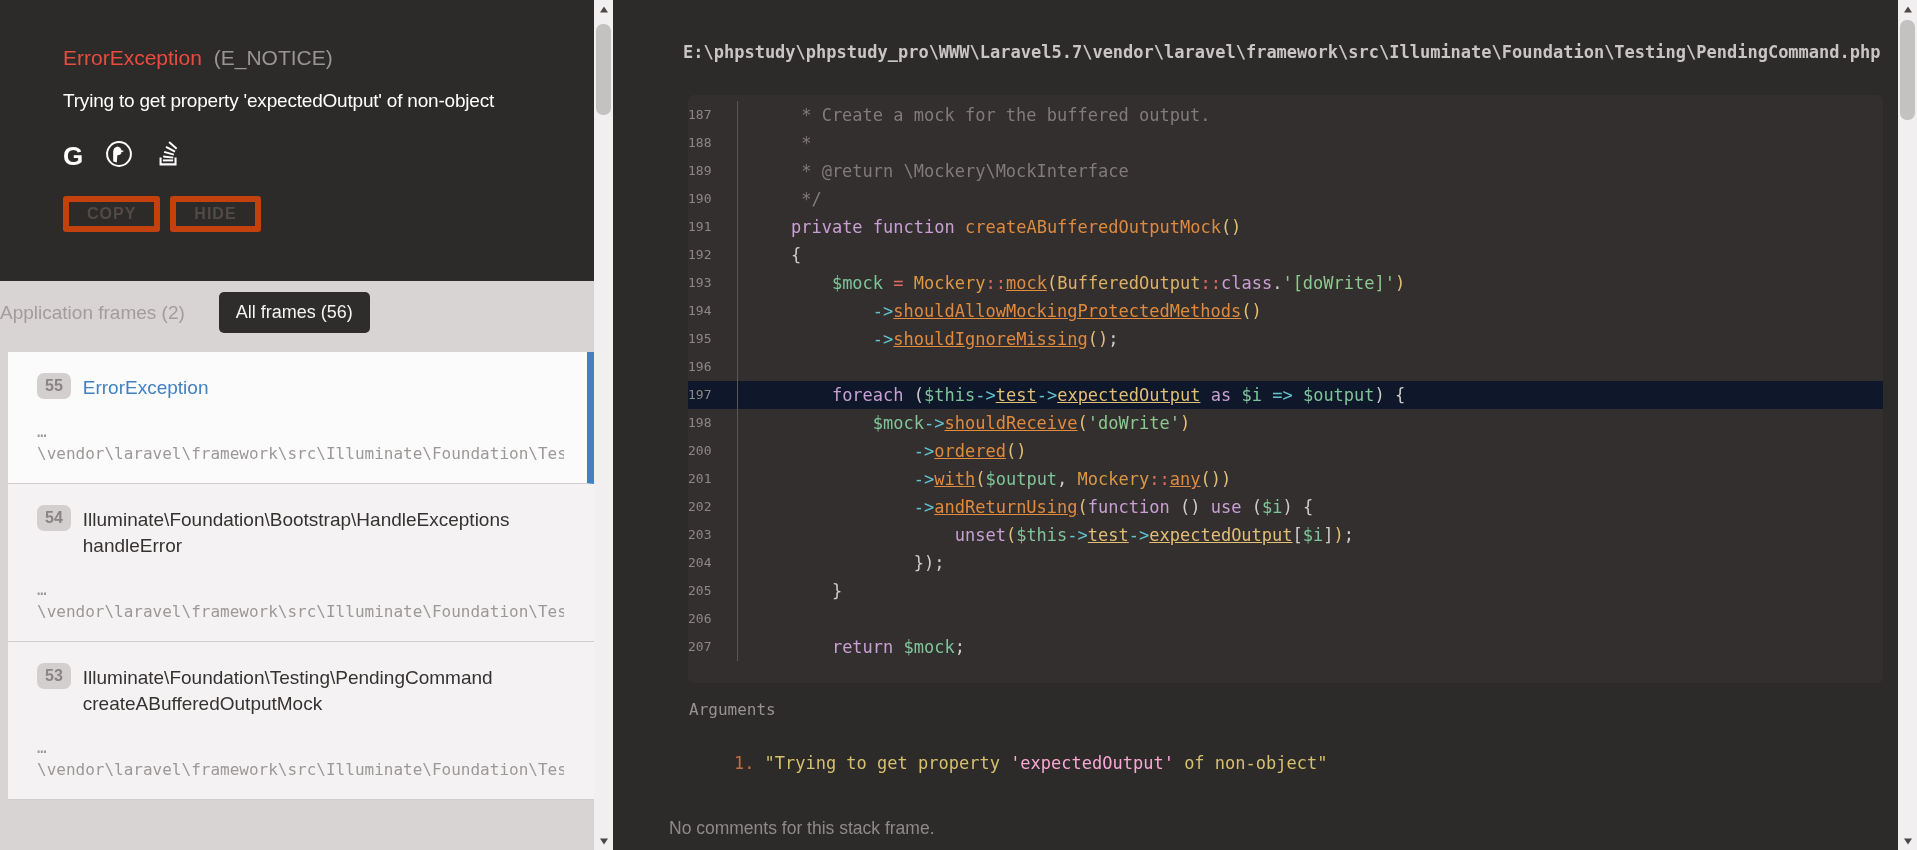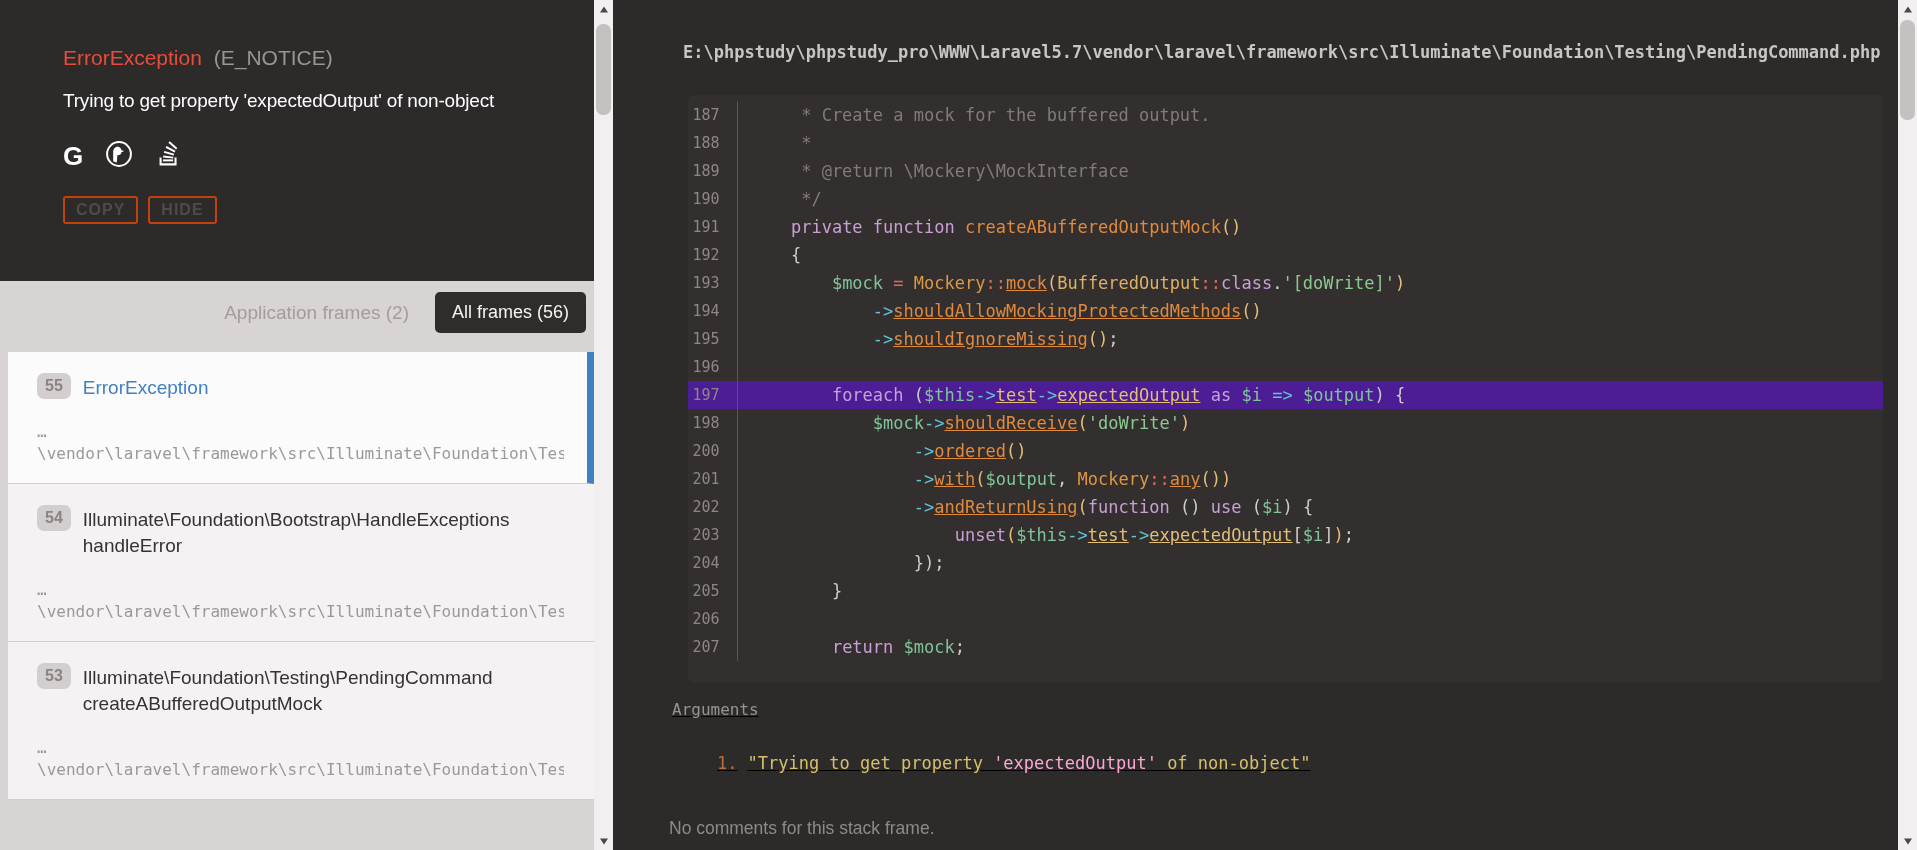"187" .ln { font-size: 15px -> 13px; text-align: center -> left }
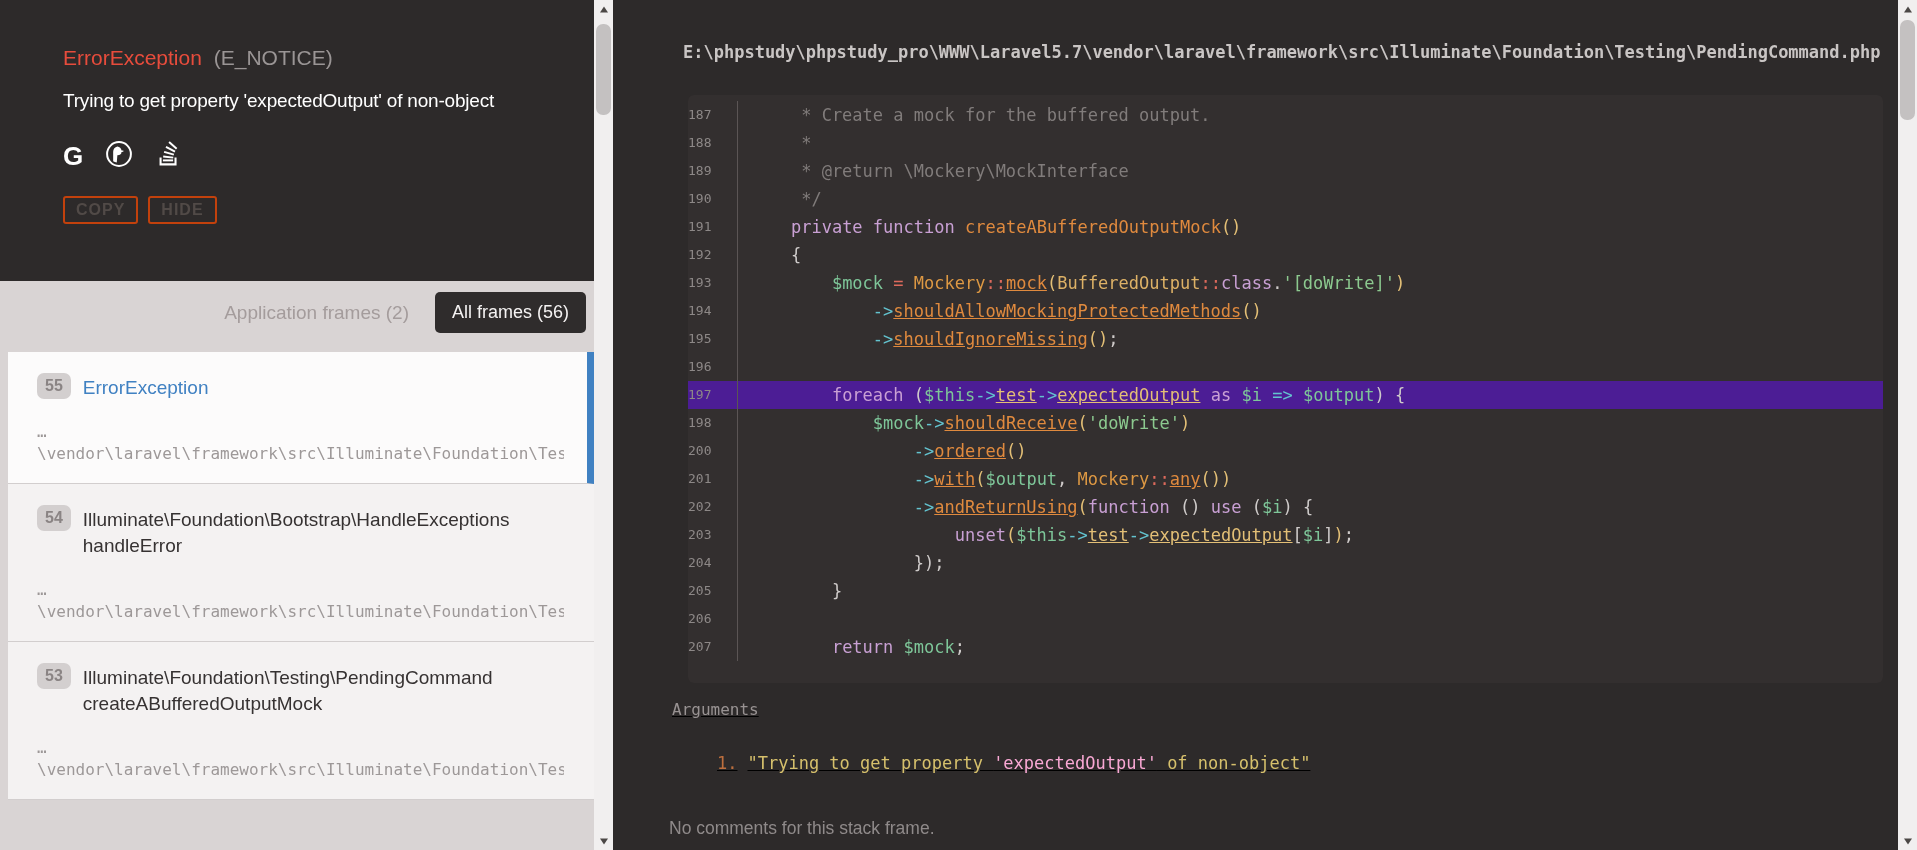"COPY" .hdr-btn { border: 2px solid #c2410c -> 6px solid #c2410c; padding: 3px 11px -> 3px 18px }
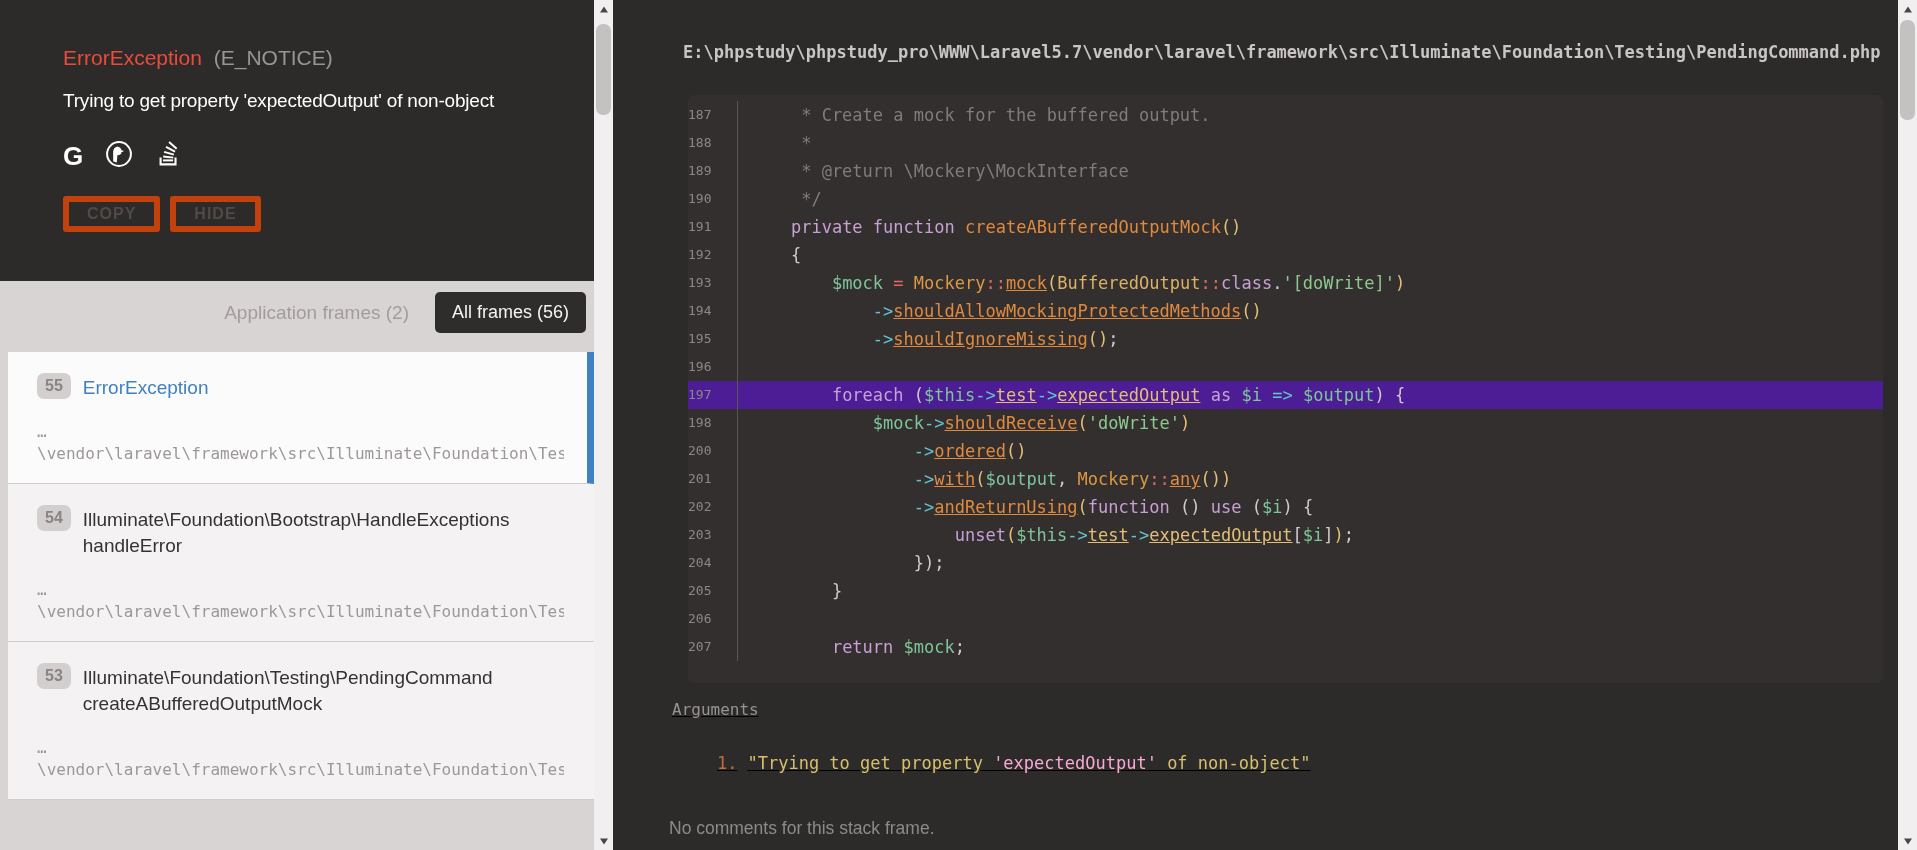"Application frames (2)" .tab-bar { gap: 26px -> 34px; justify-content: flex-end -> flex-start }
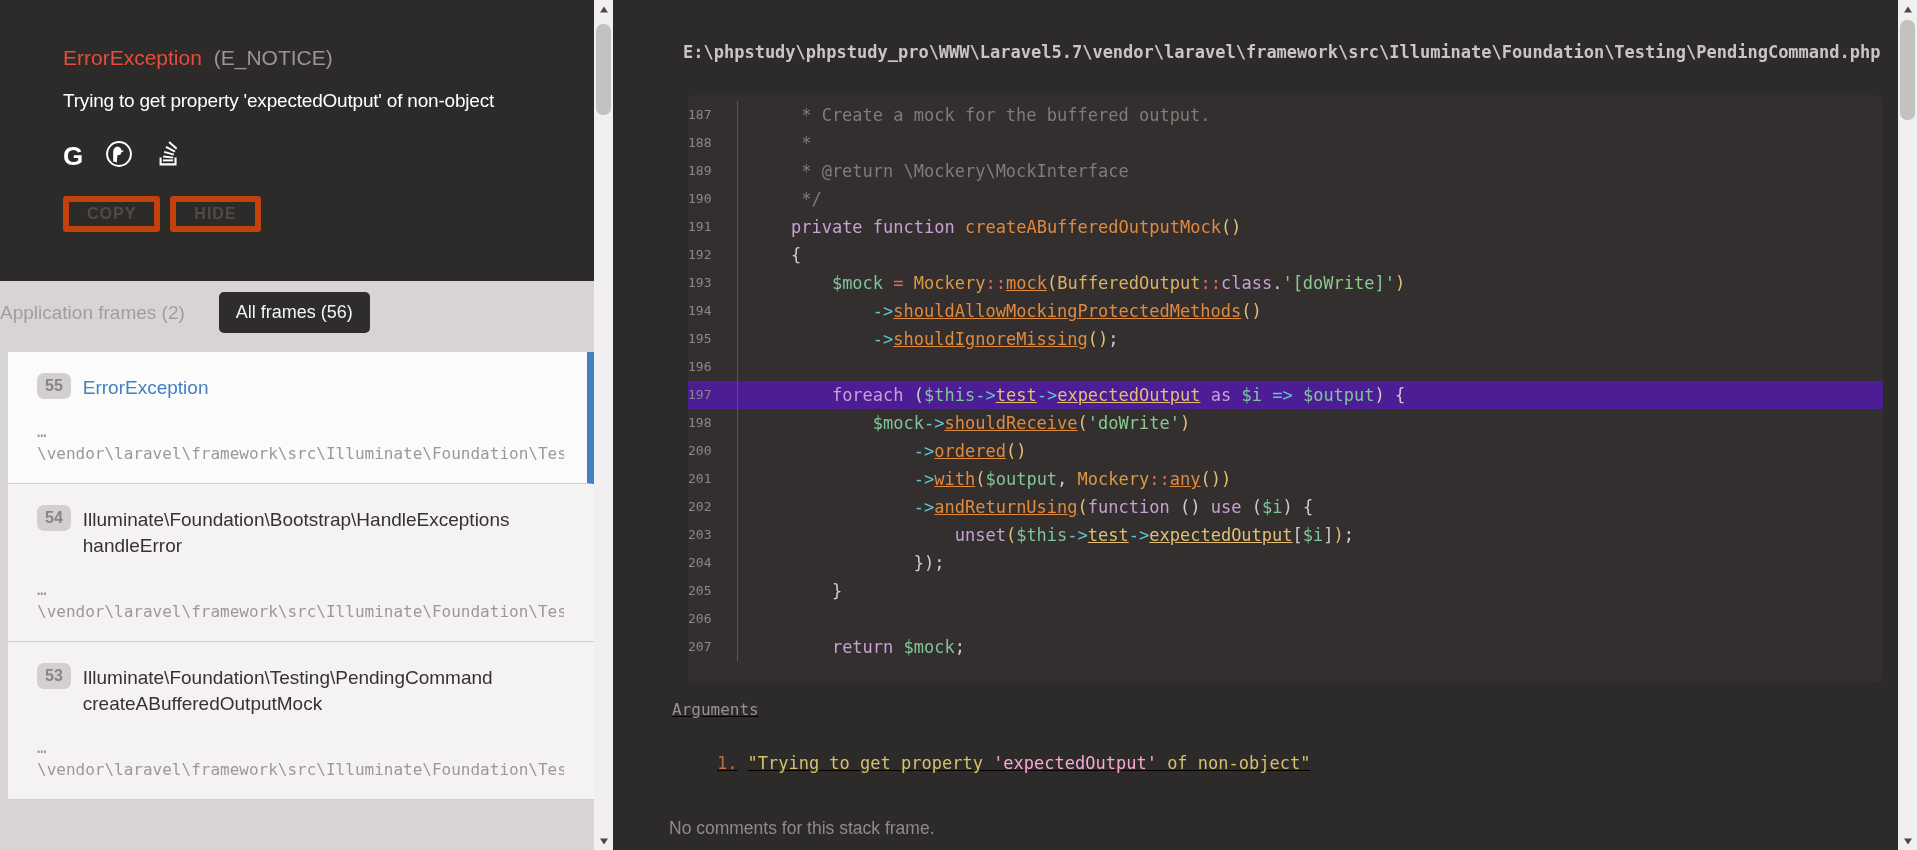"197" .code-line.hl { background: #4c1d95 -> #0f172a }
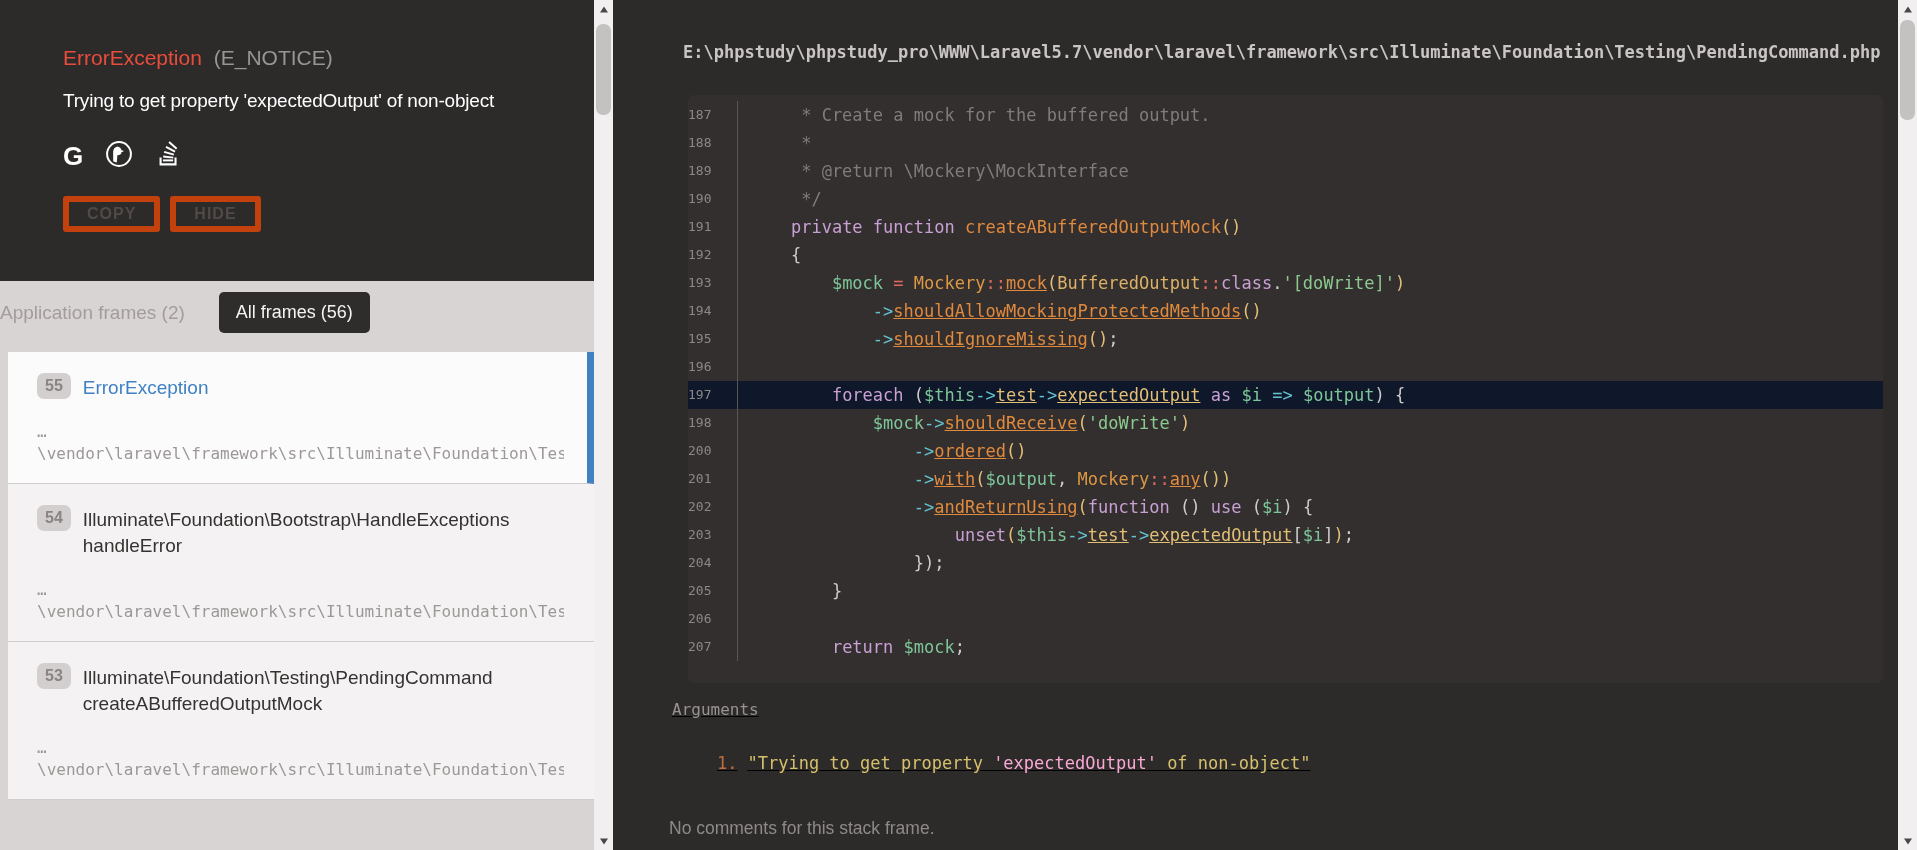"Arguments" #args-section { left: 59px -> 76px; text-decoration: underline -> none }
